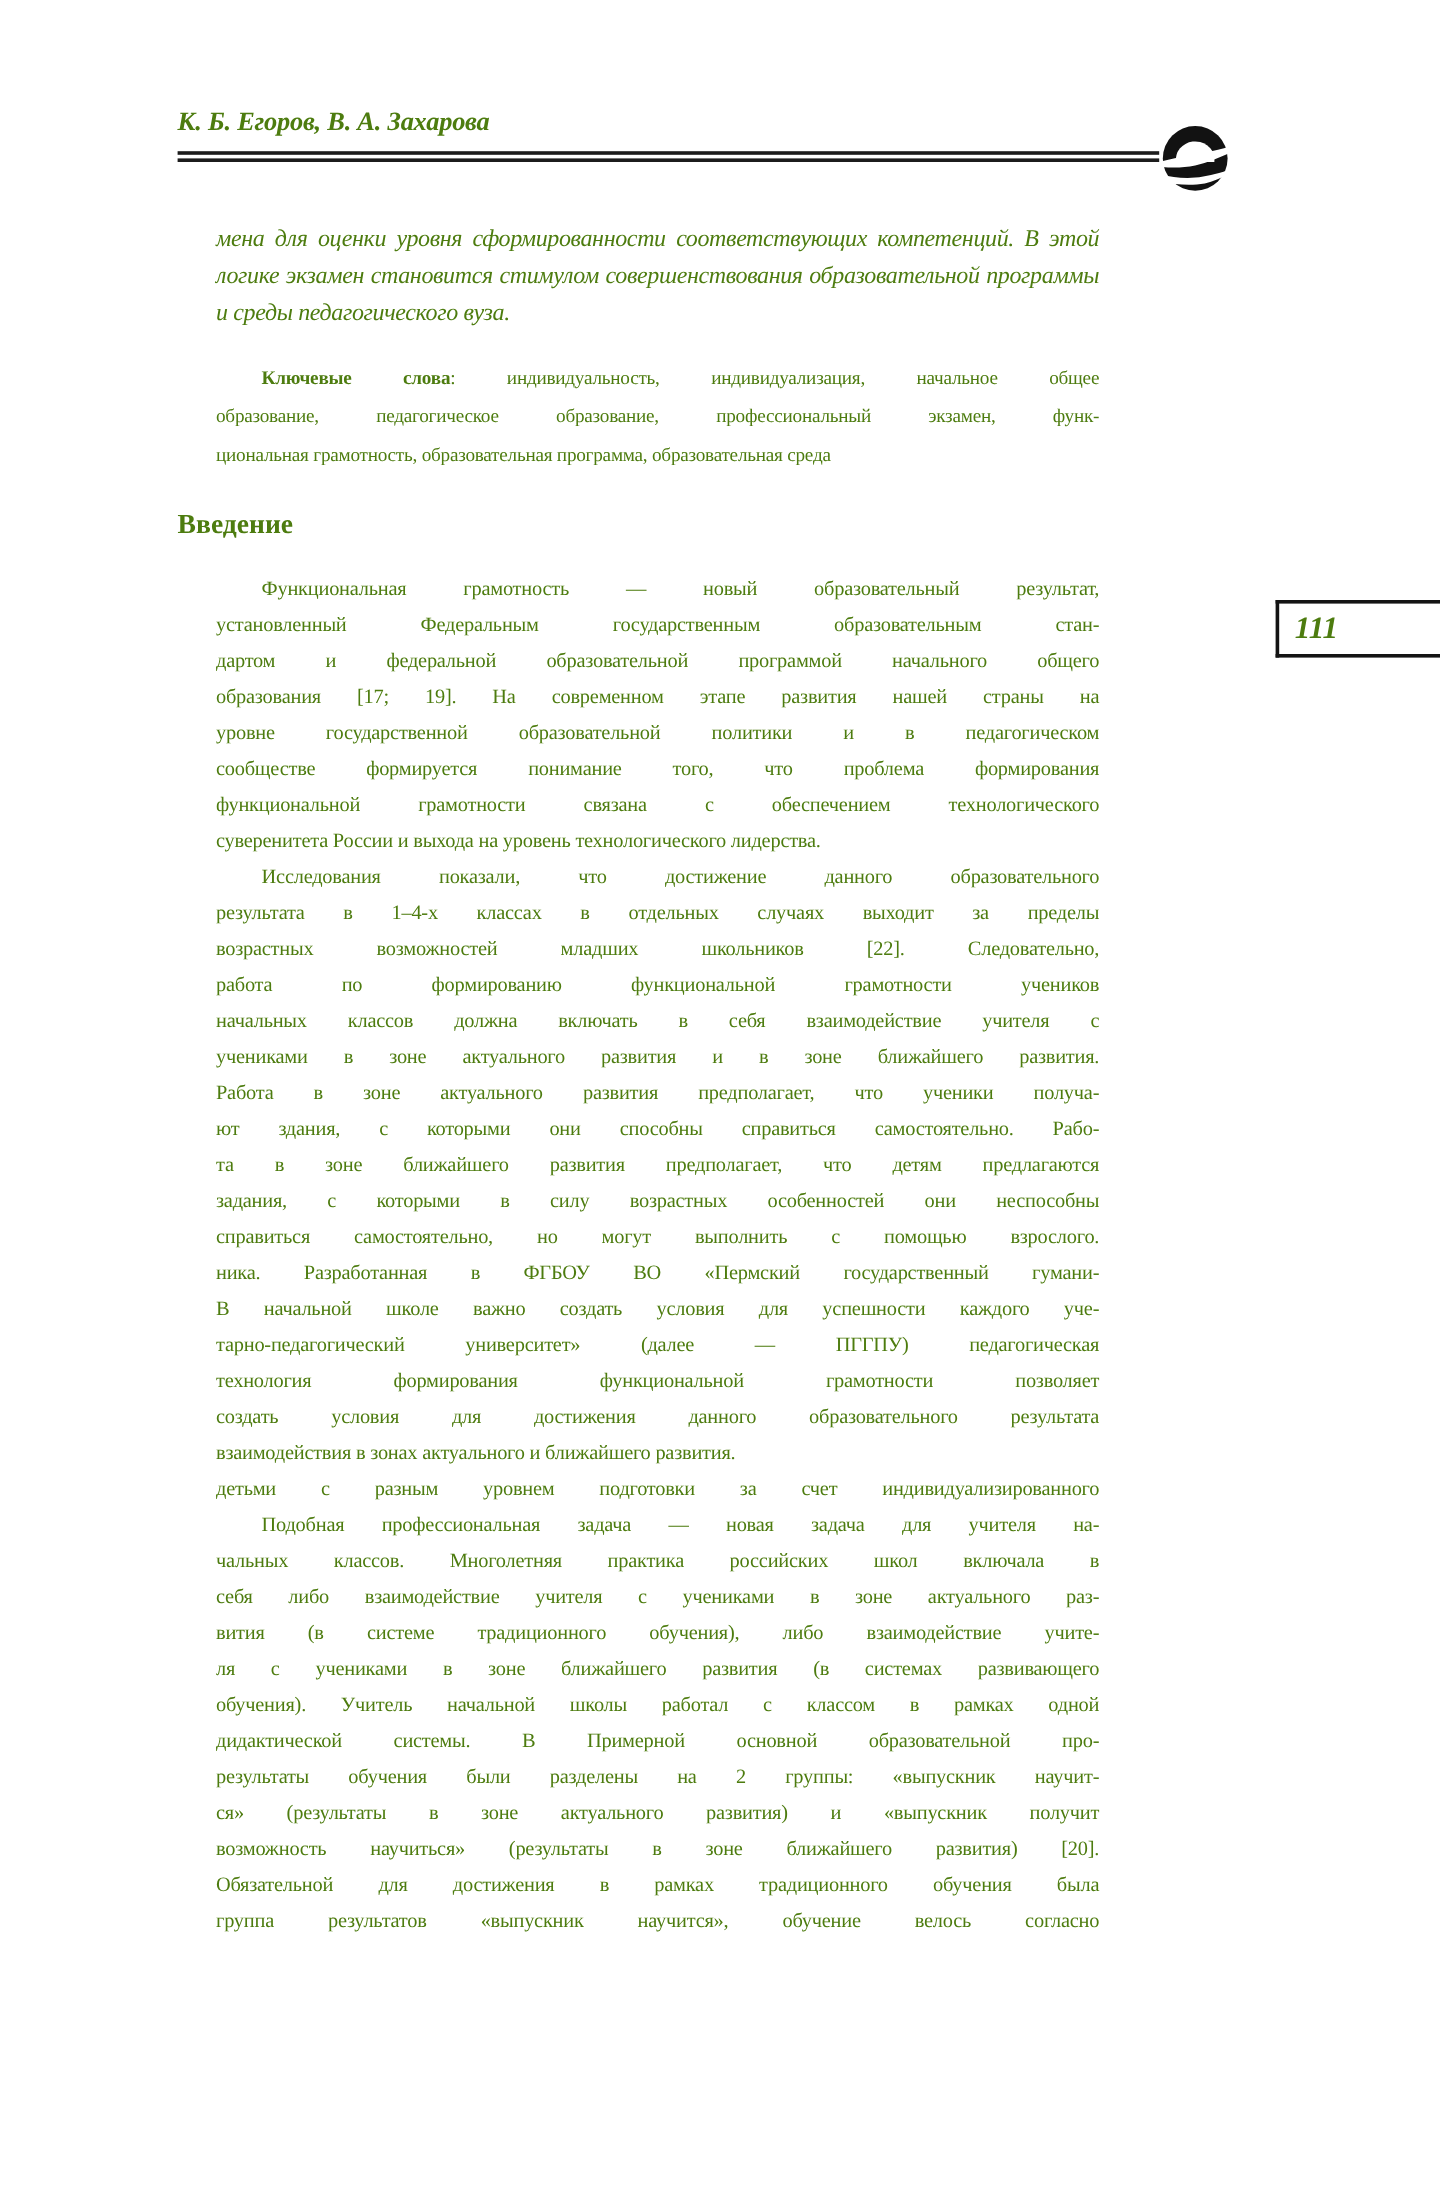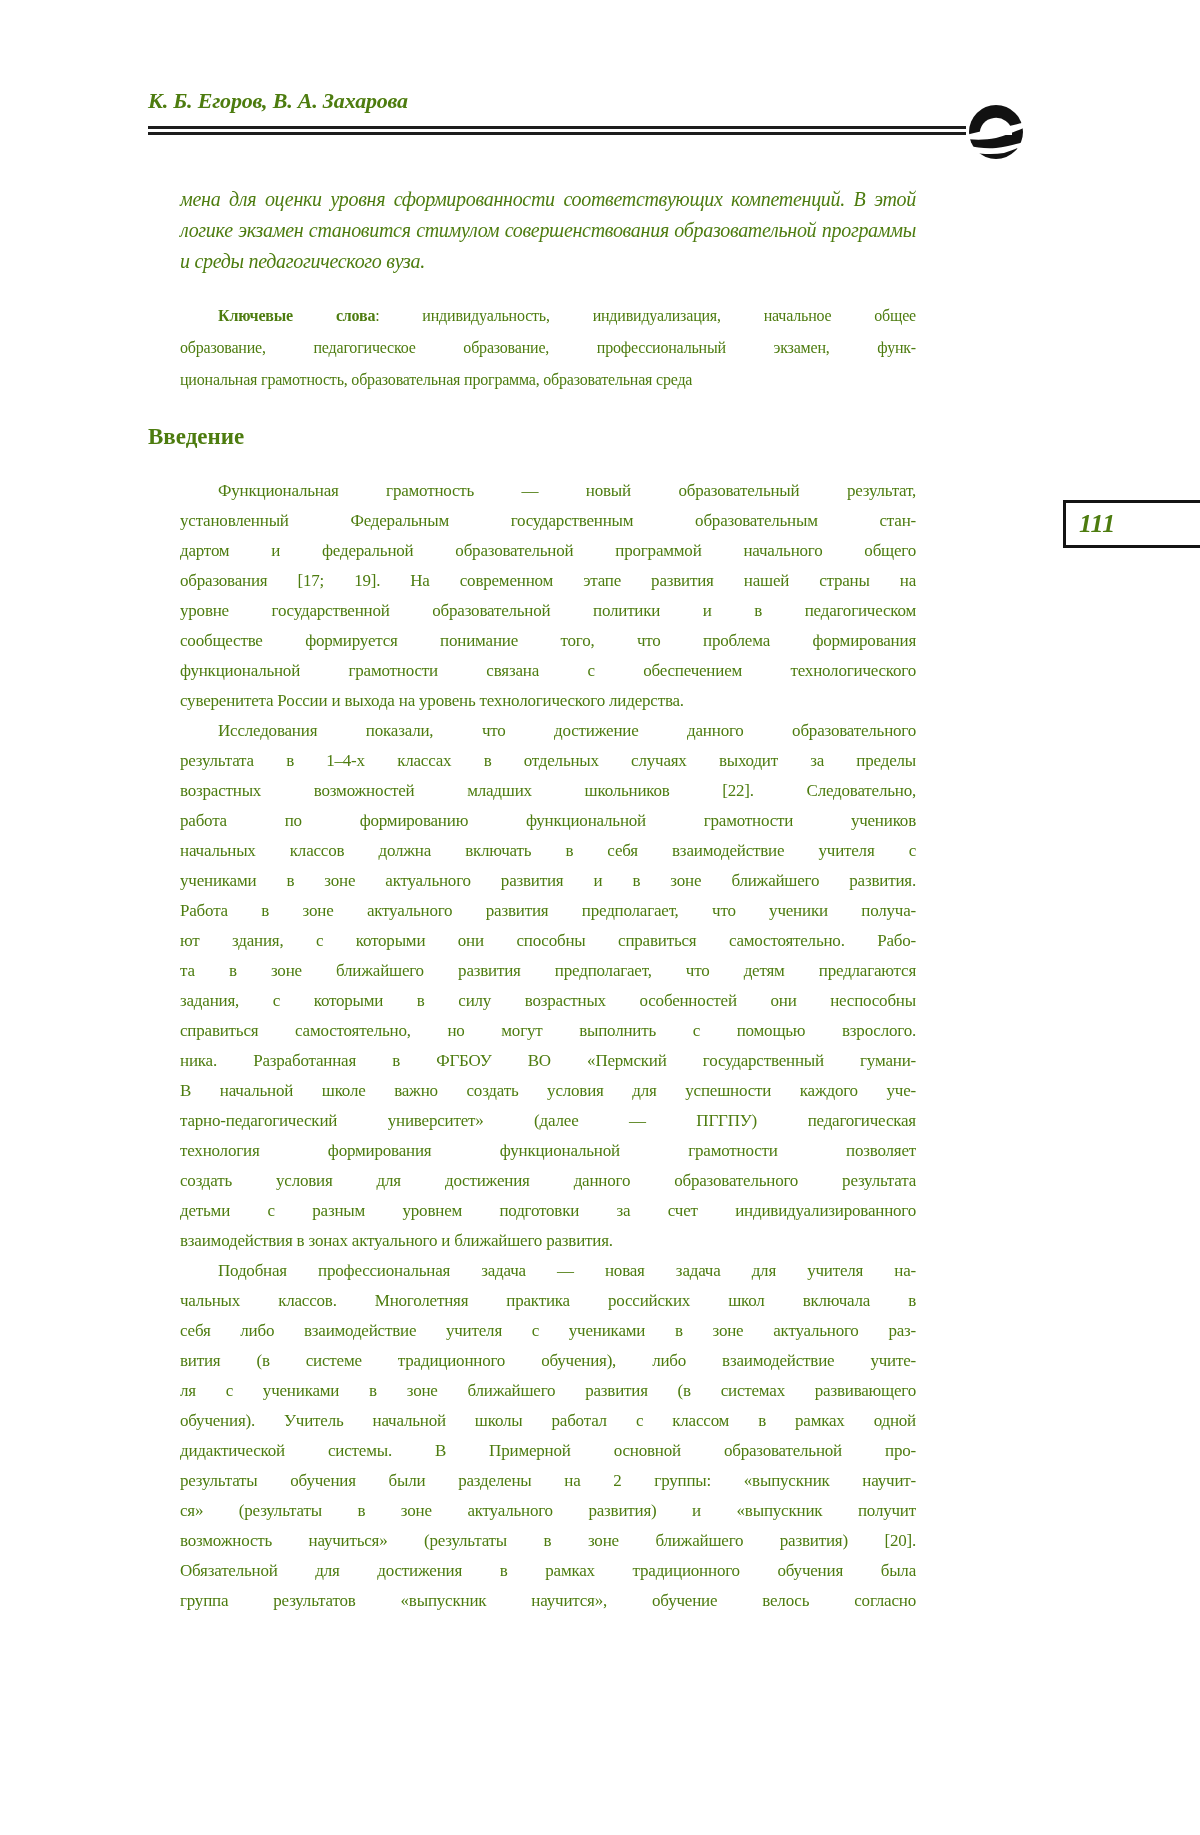"детьми с разным уровнем подготовки" div.line { order: before "взаимодействия в зонах актуального и" -> after "взаимодействия в зонах актуального и" }
